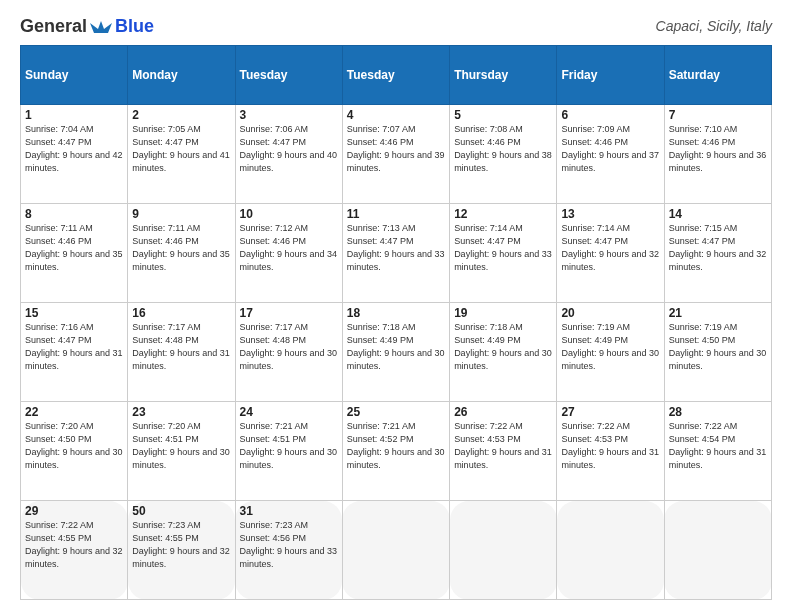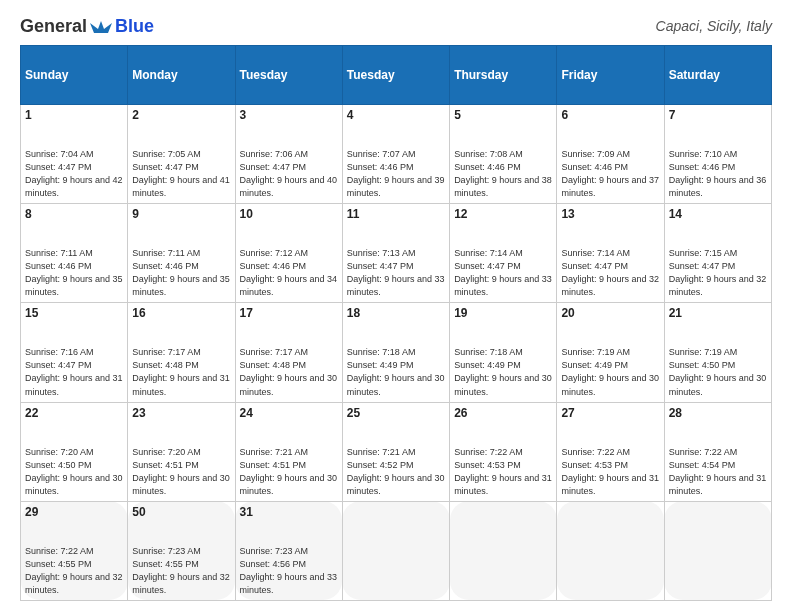"Sunrise: 7:04 AM" .day-info { margin-top: 26px -> none }
